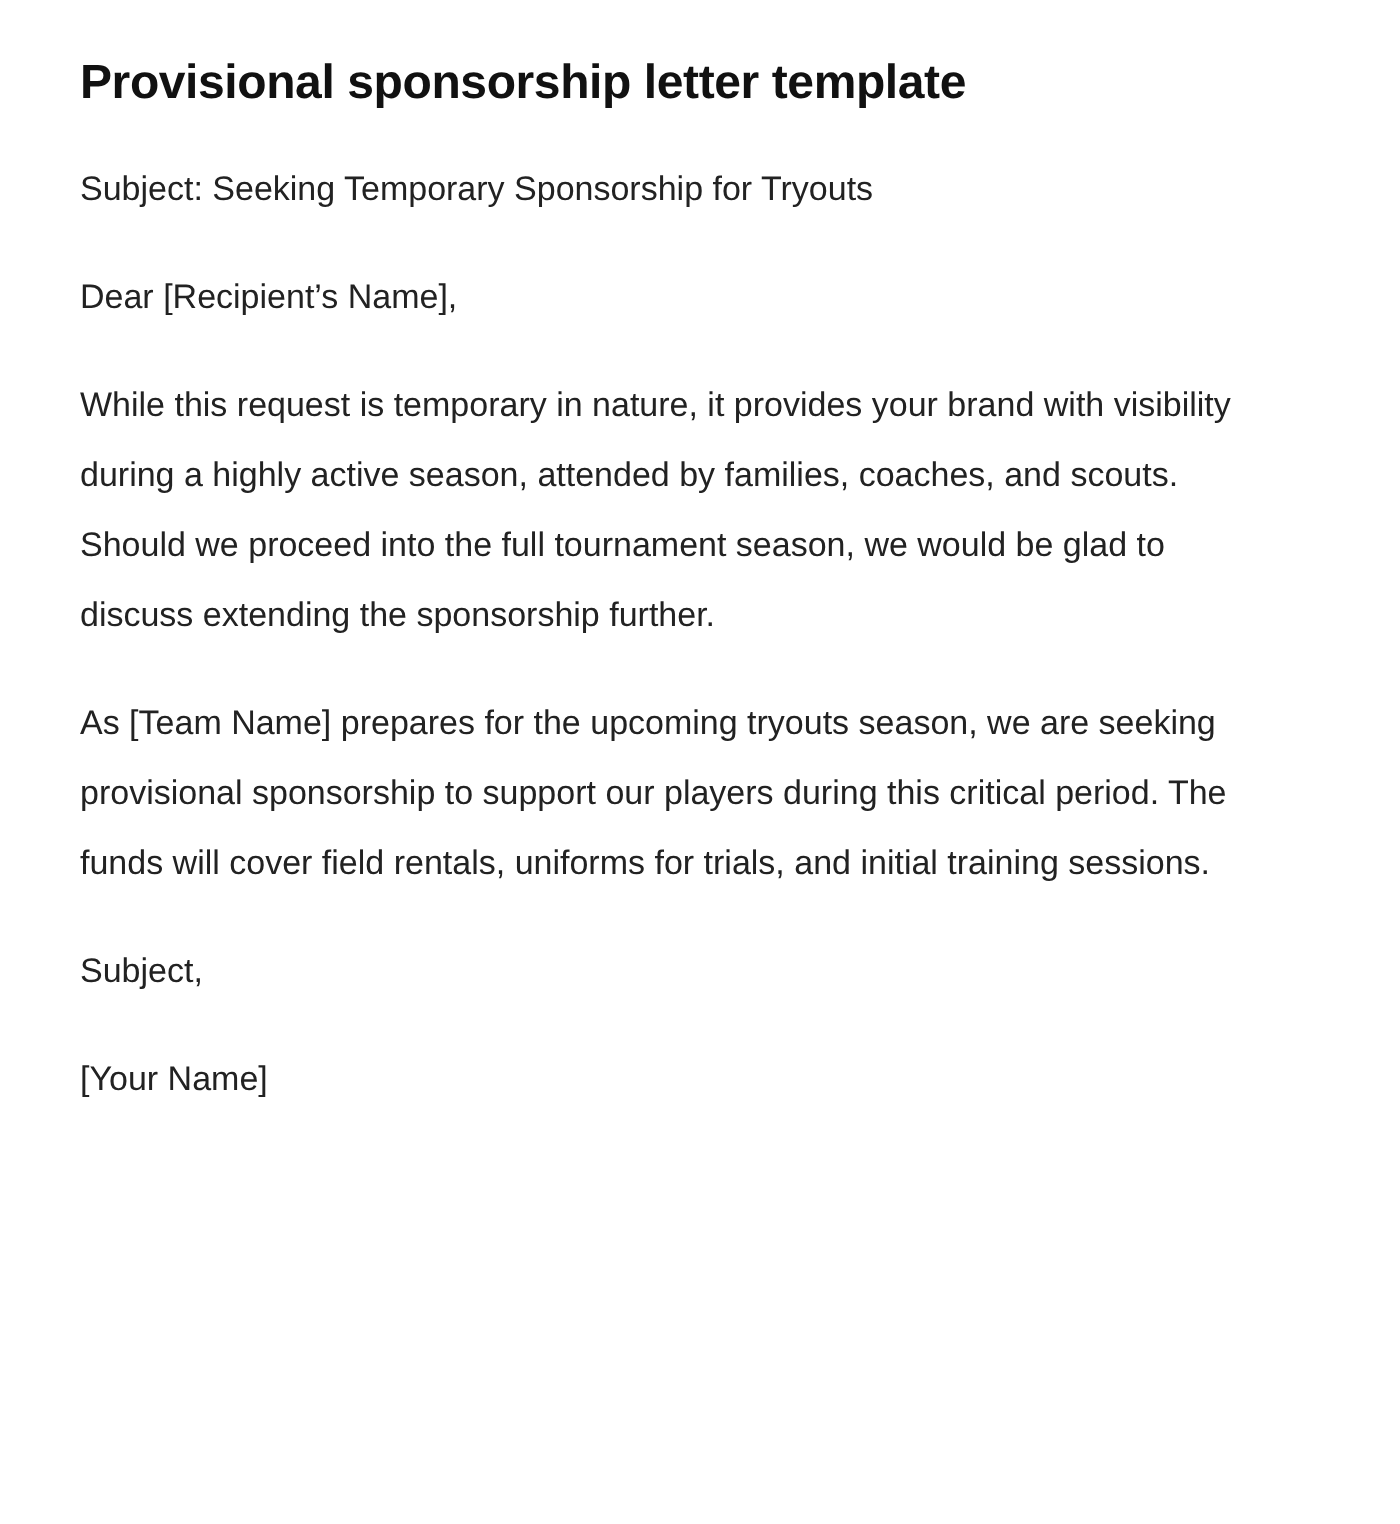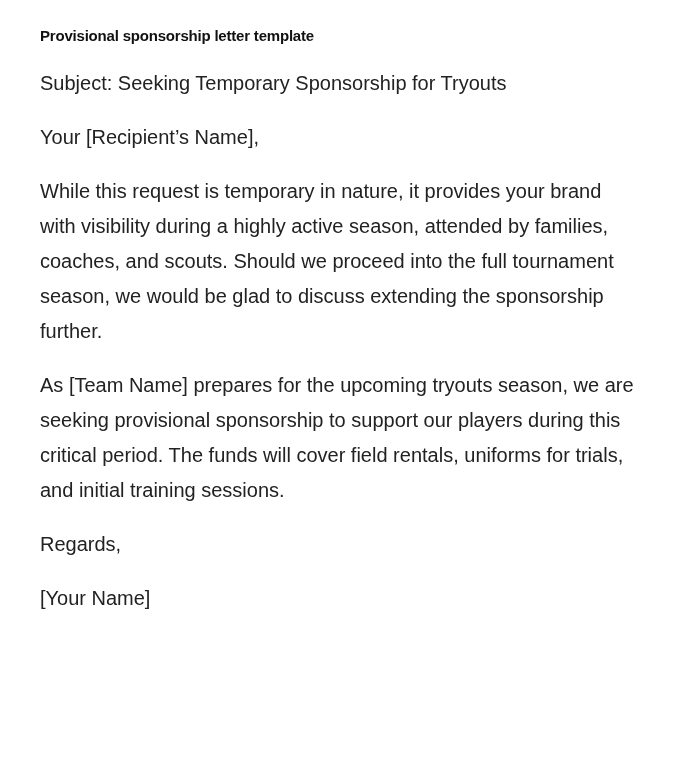"Provisional sponsorship letter template" .doc-title { font-size: 15px -> 24px }
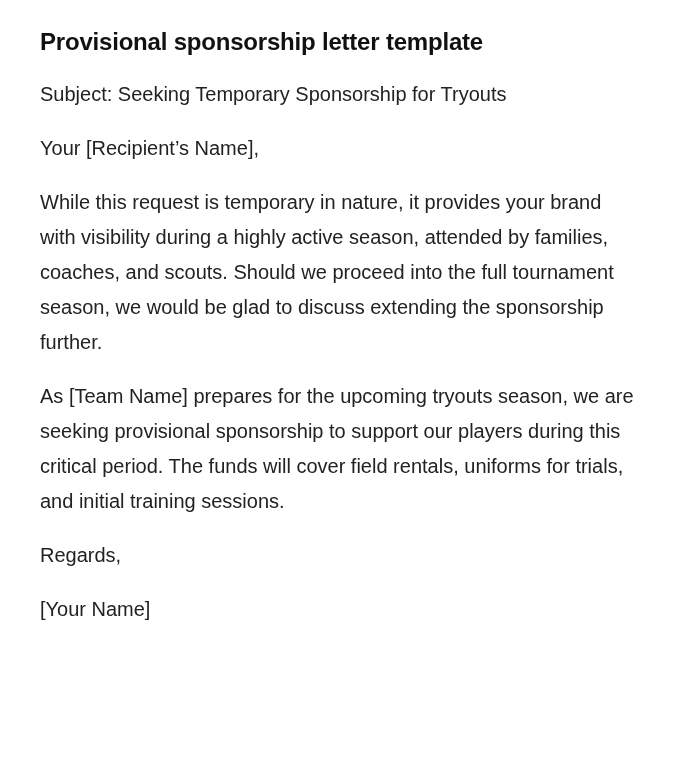"Subject: Seeking Temporary Sponsorship" .para { font-size: 20px -> 17px }
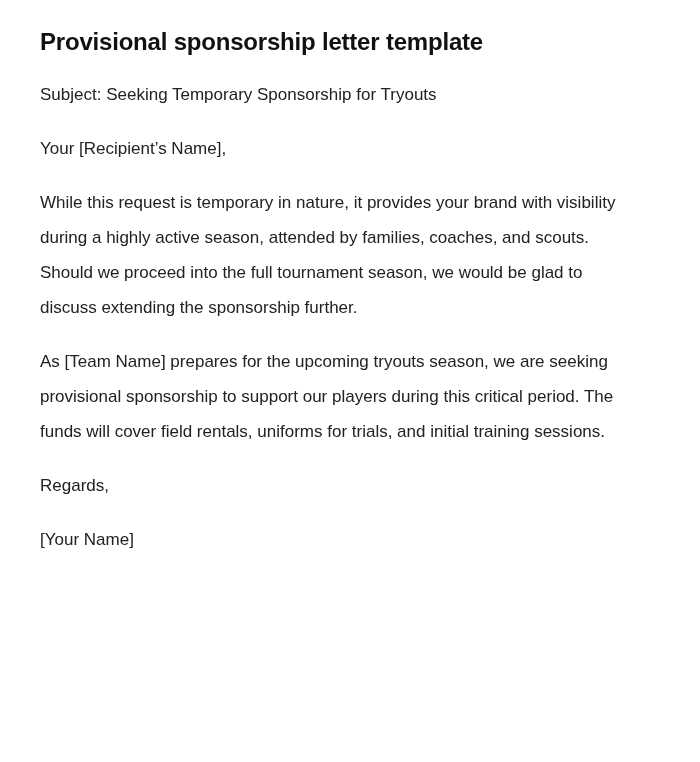"Your [Recipient’s Name]," p.para { text: Your -> Dear }
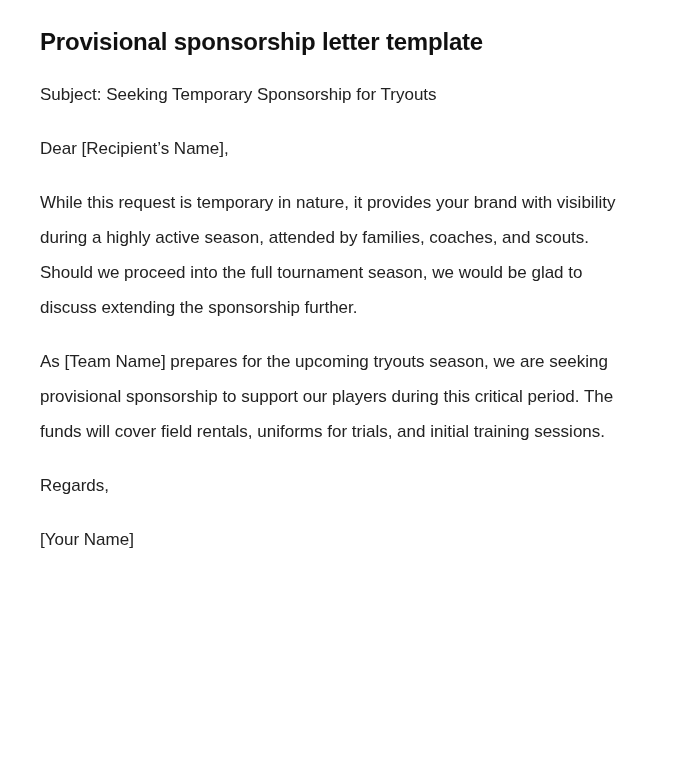"Regards," p.para { text: Regards -> Subject }
